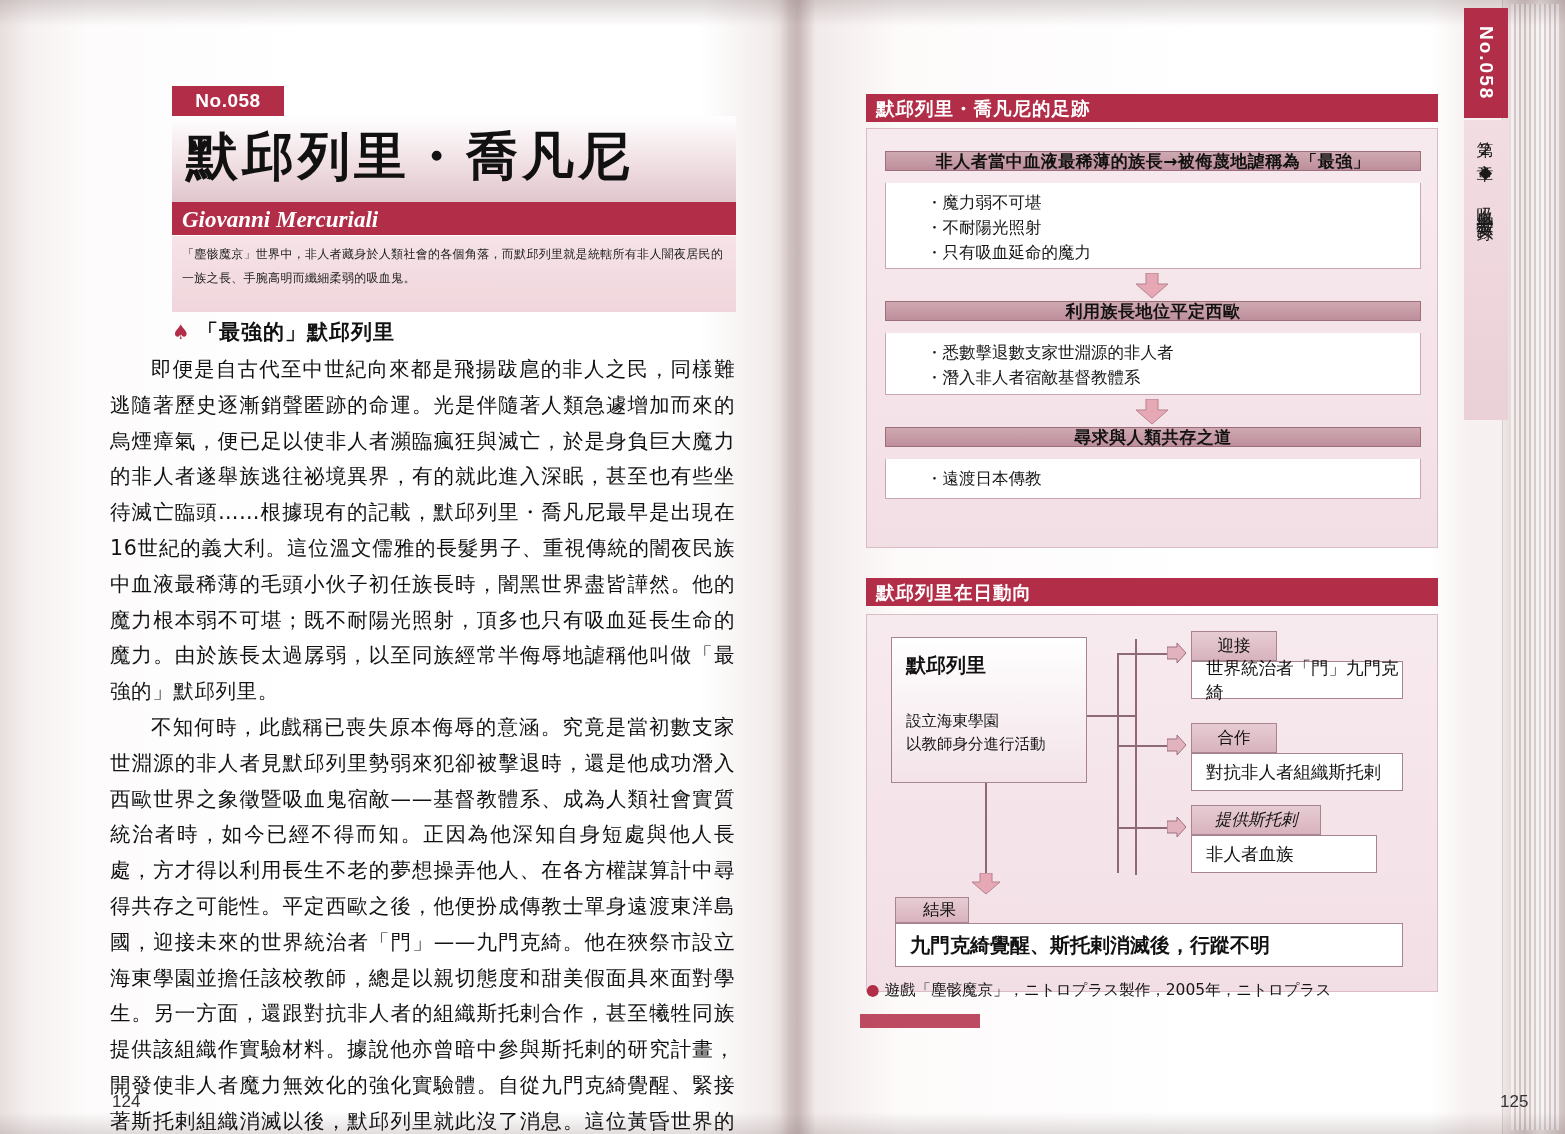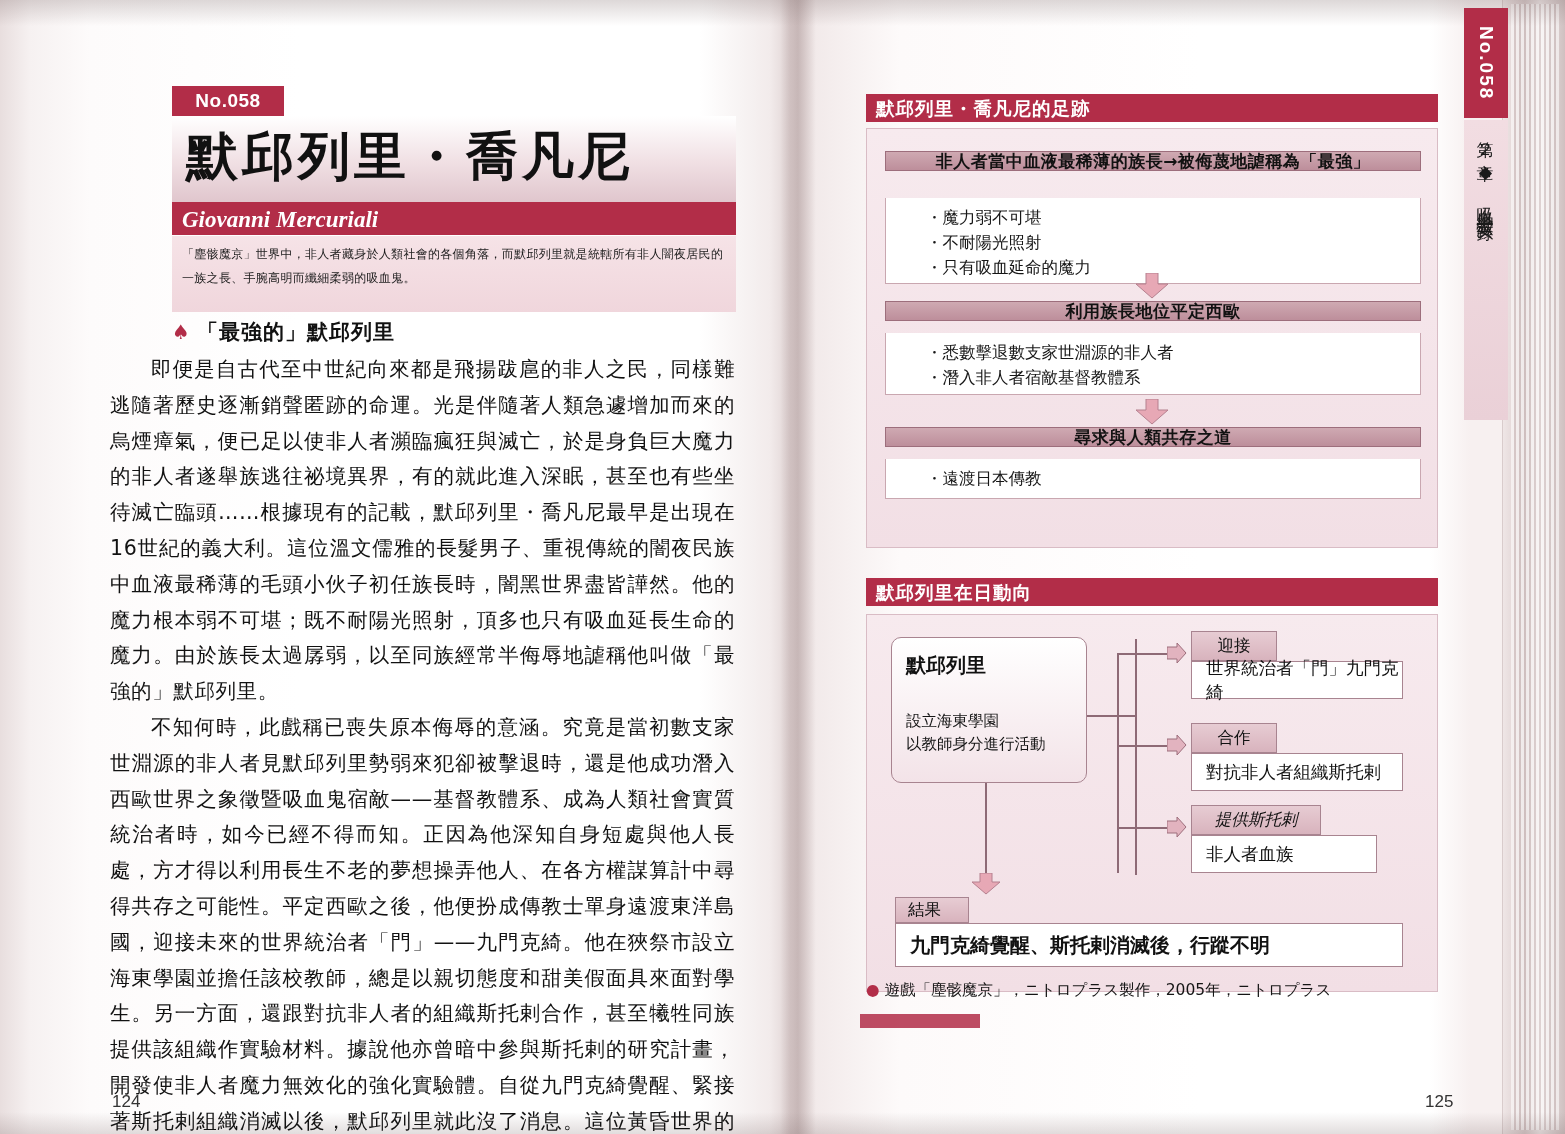"・魔力弱不可堪" div.fl-body { margin-top: 15px -> none }
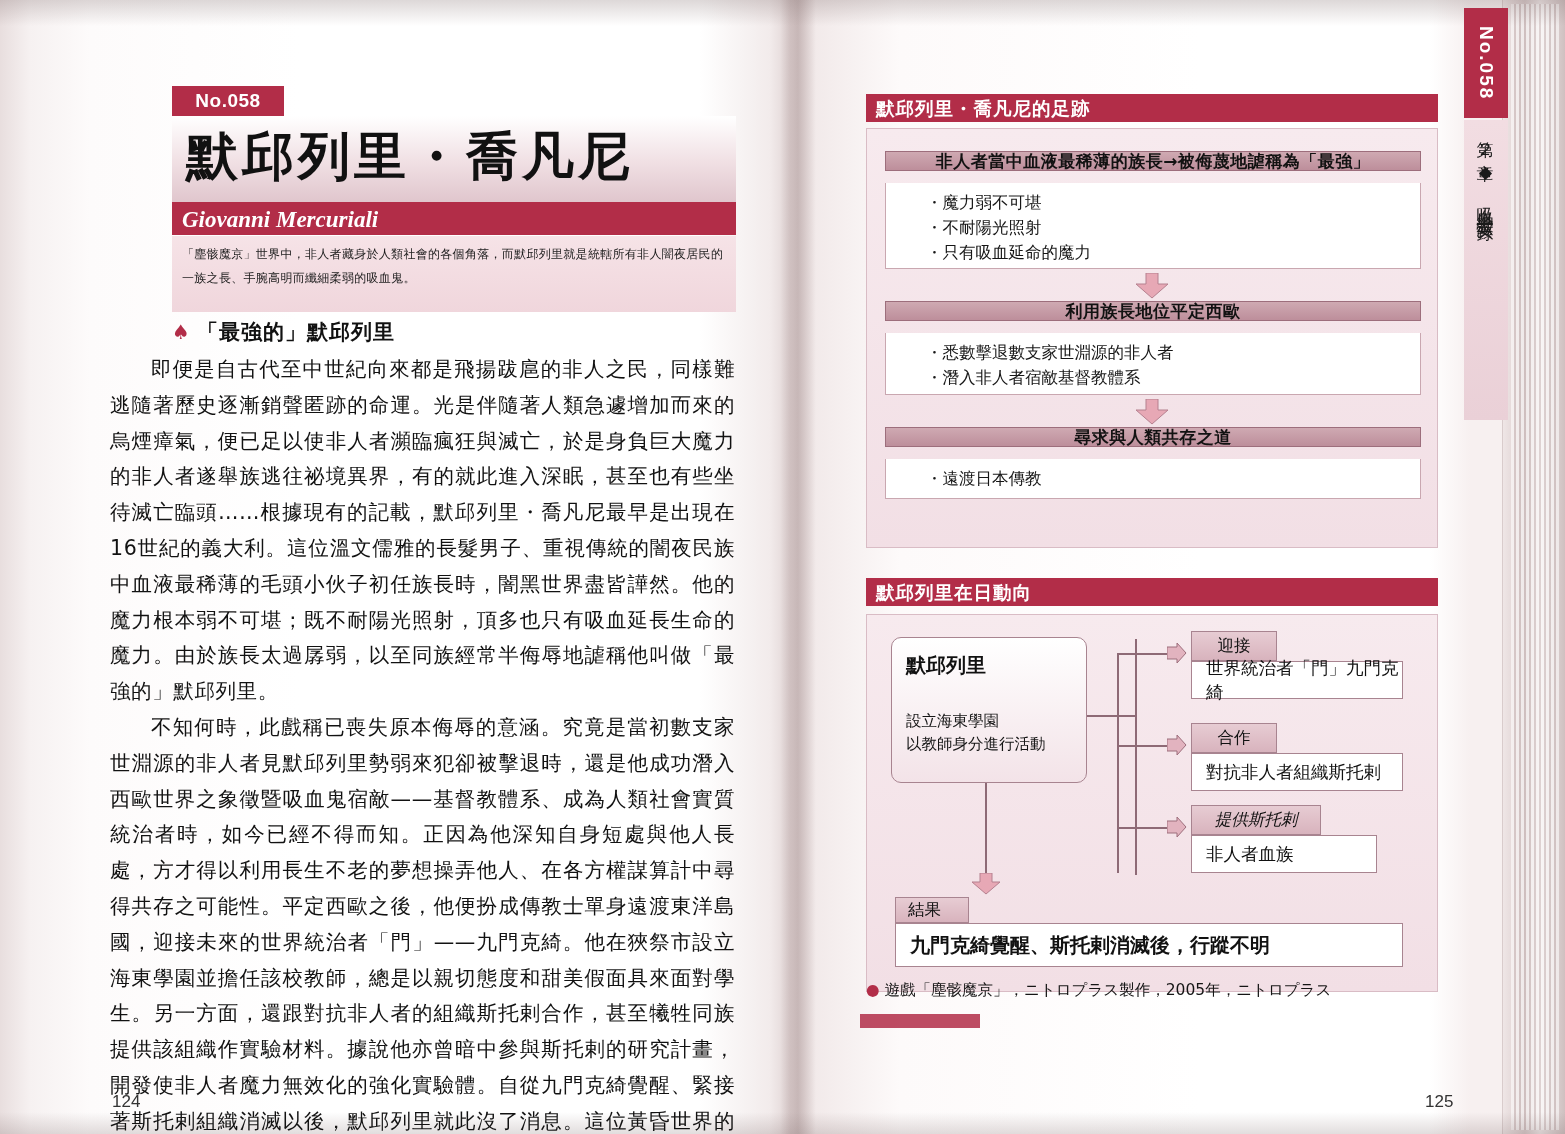"默邱列里" .d-box { border-radius: 10px -> 0 }
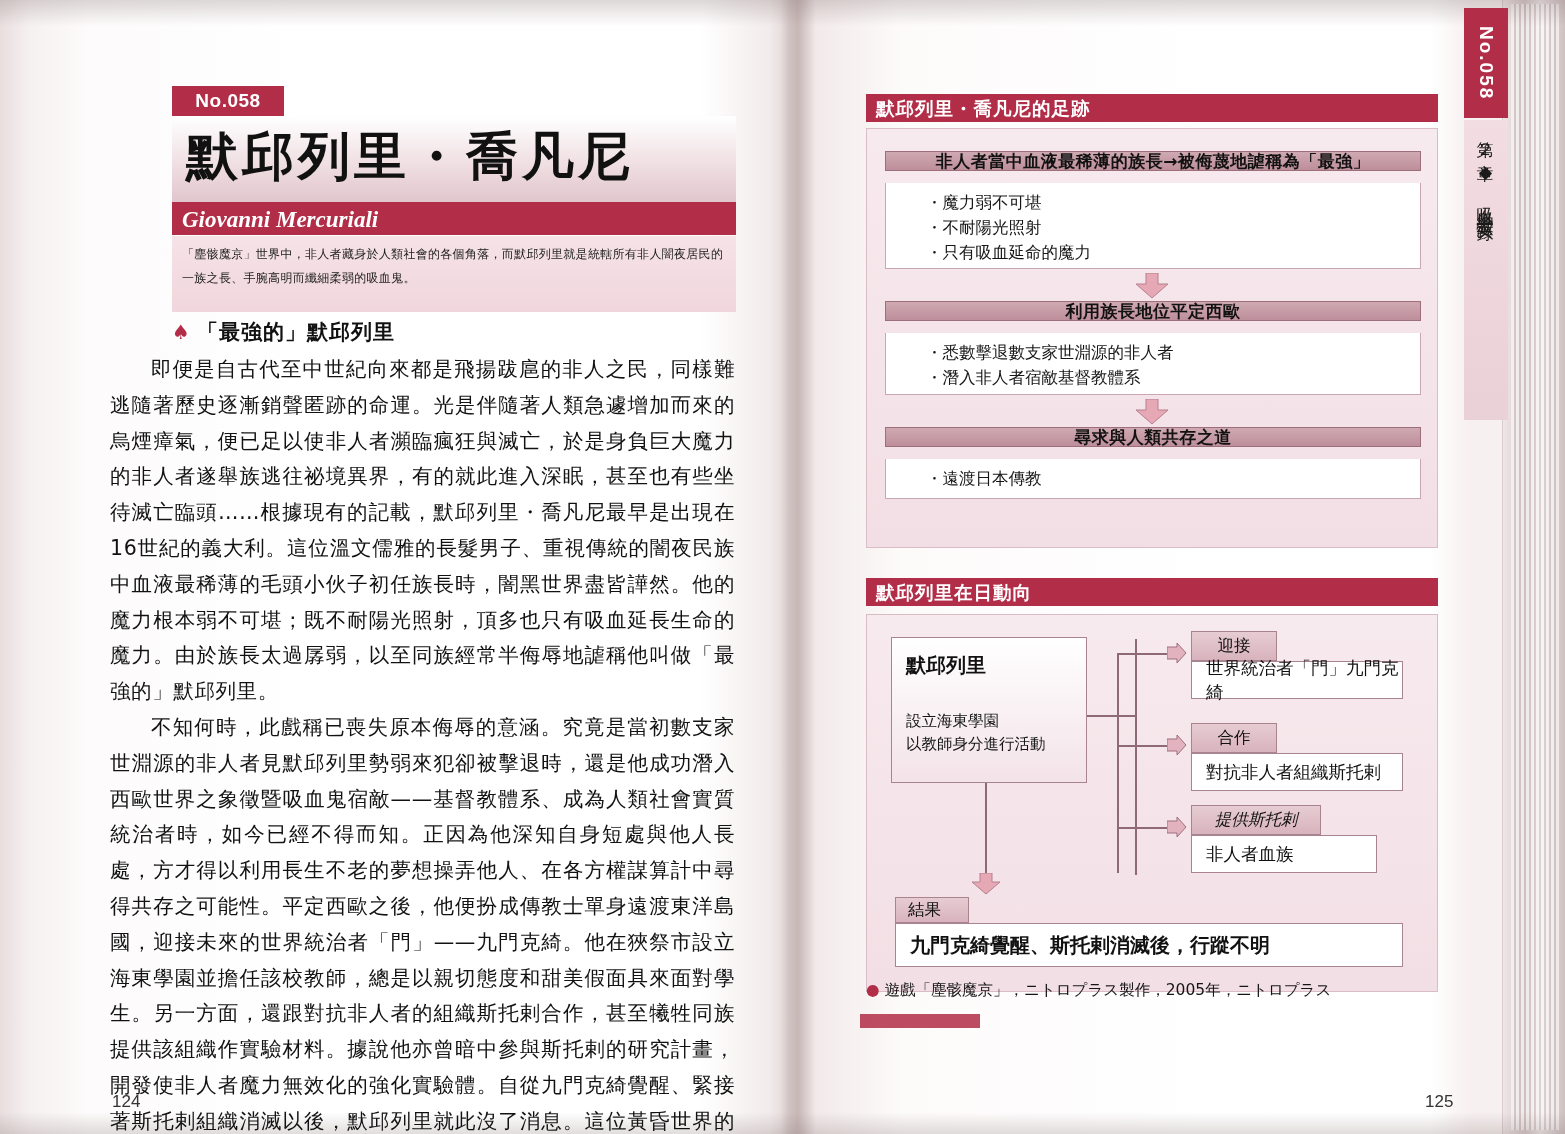"結果" div.d-label { padding-left: 12px -> 27px }
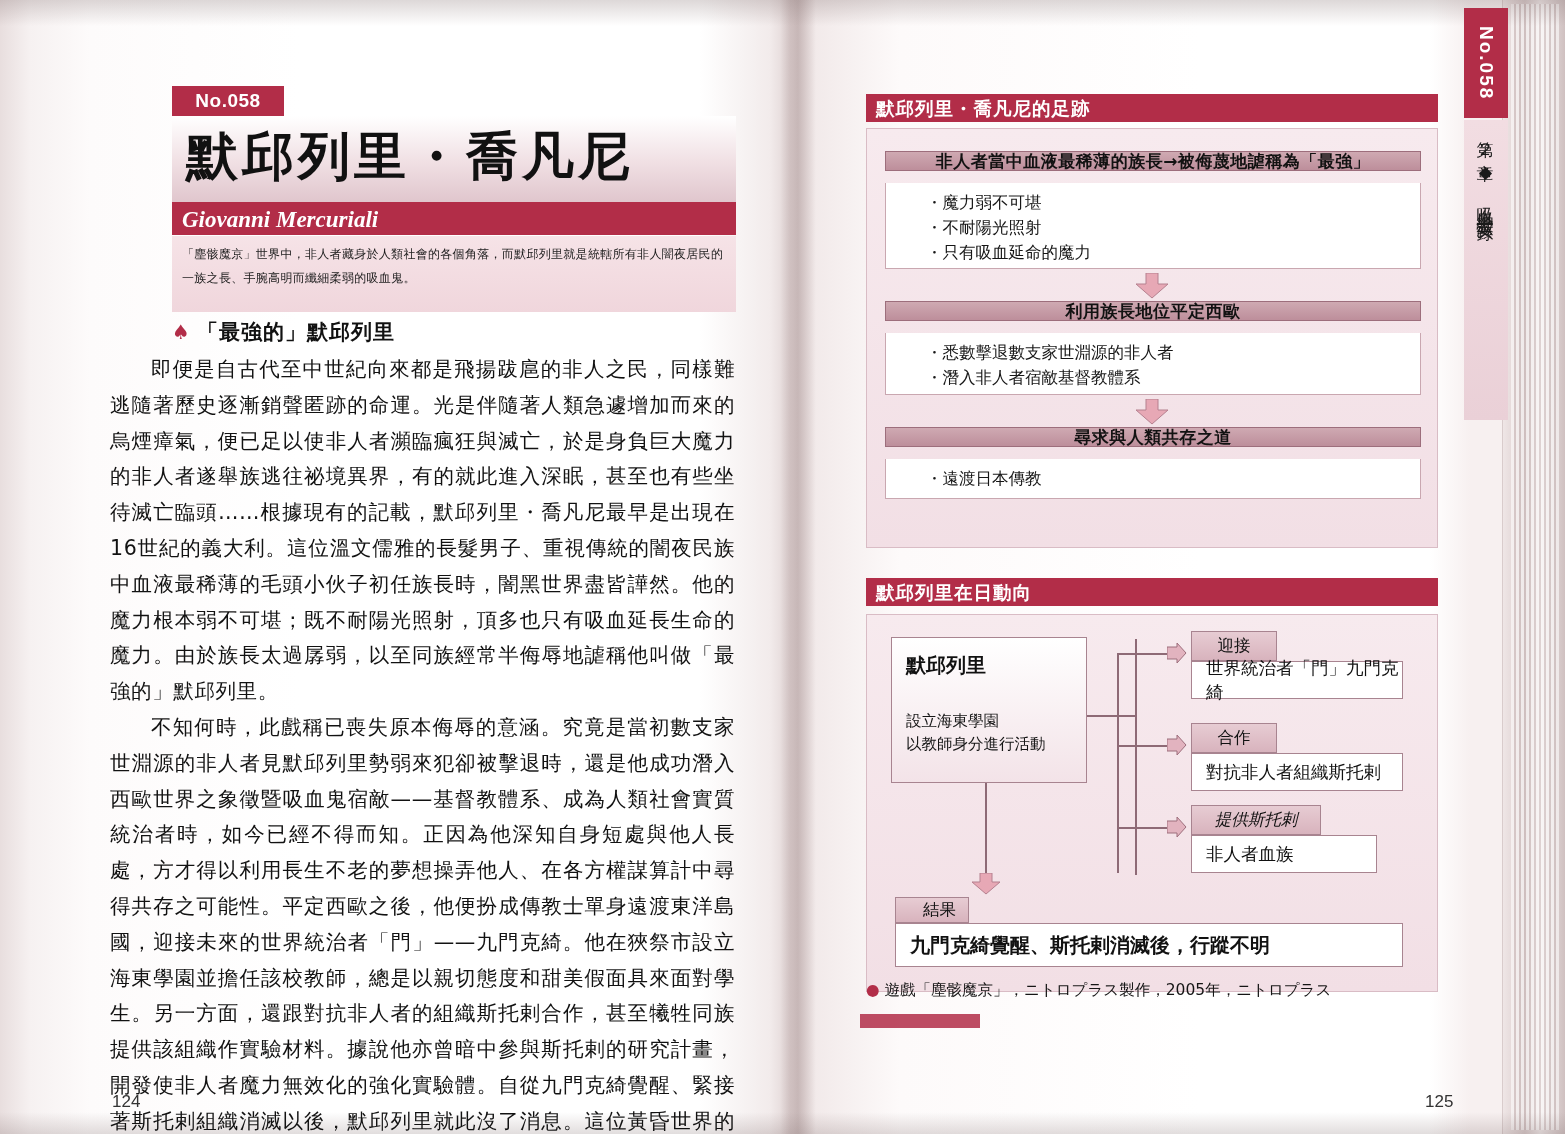"125" .folio-r { left: 1425px -> 1500px }
